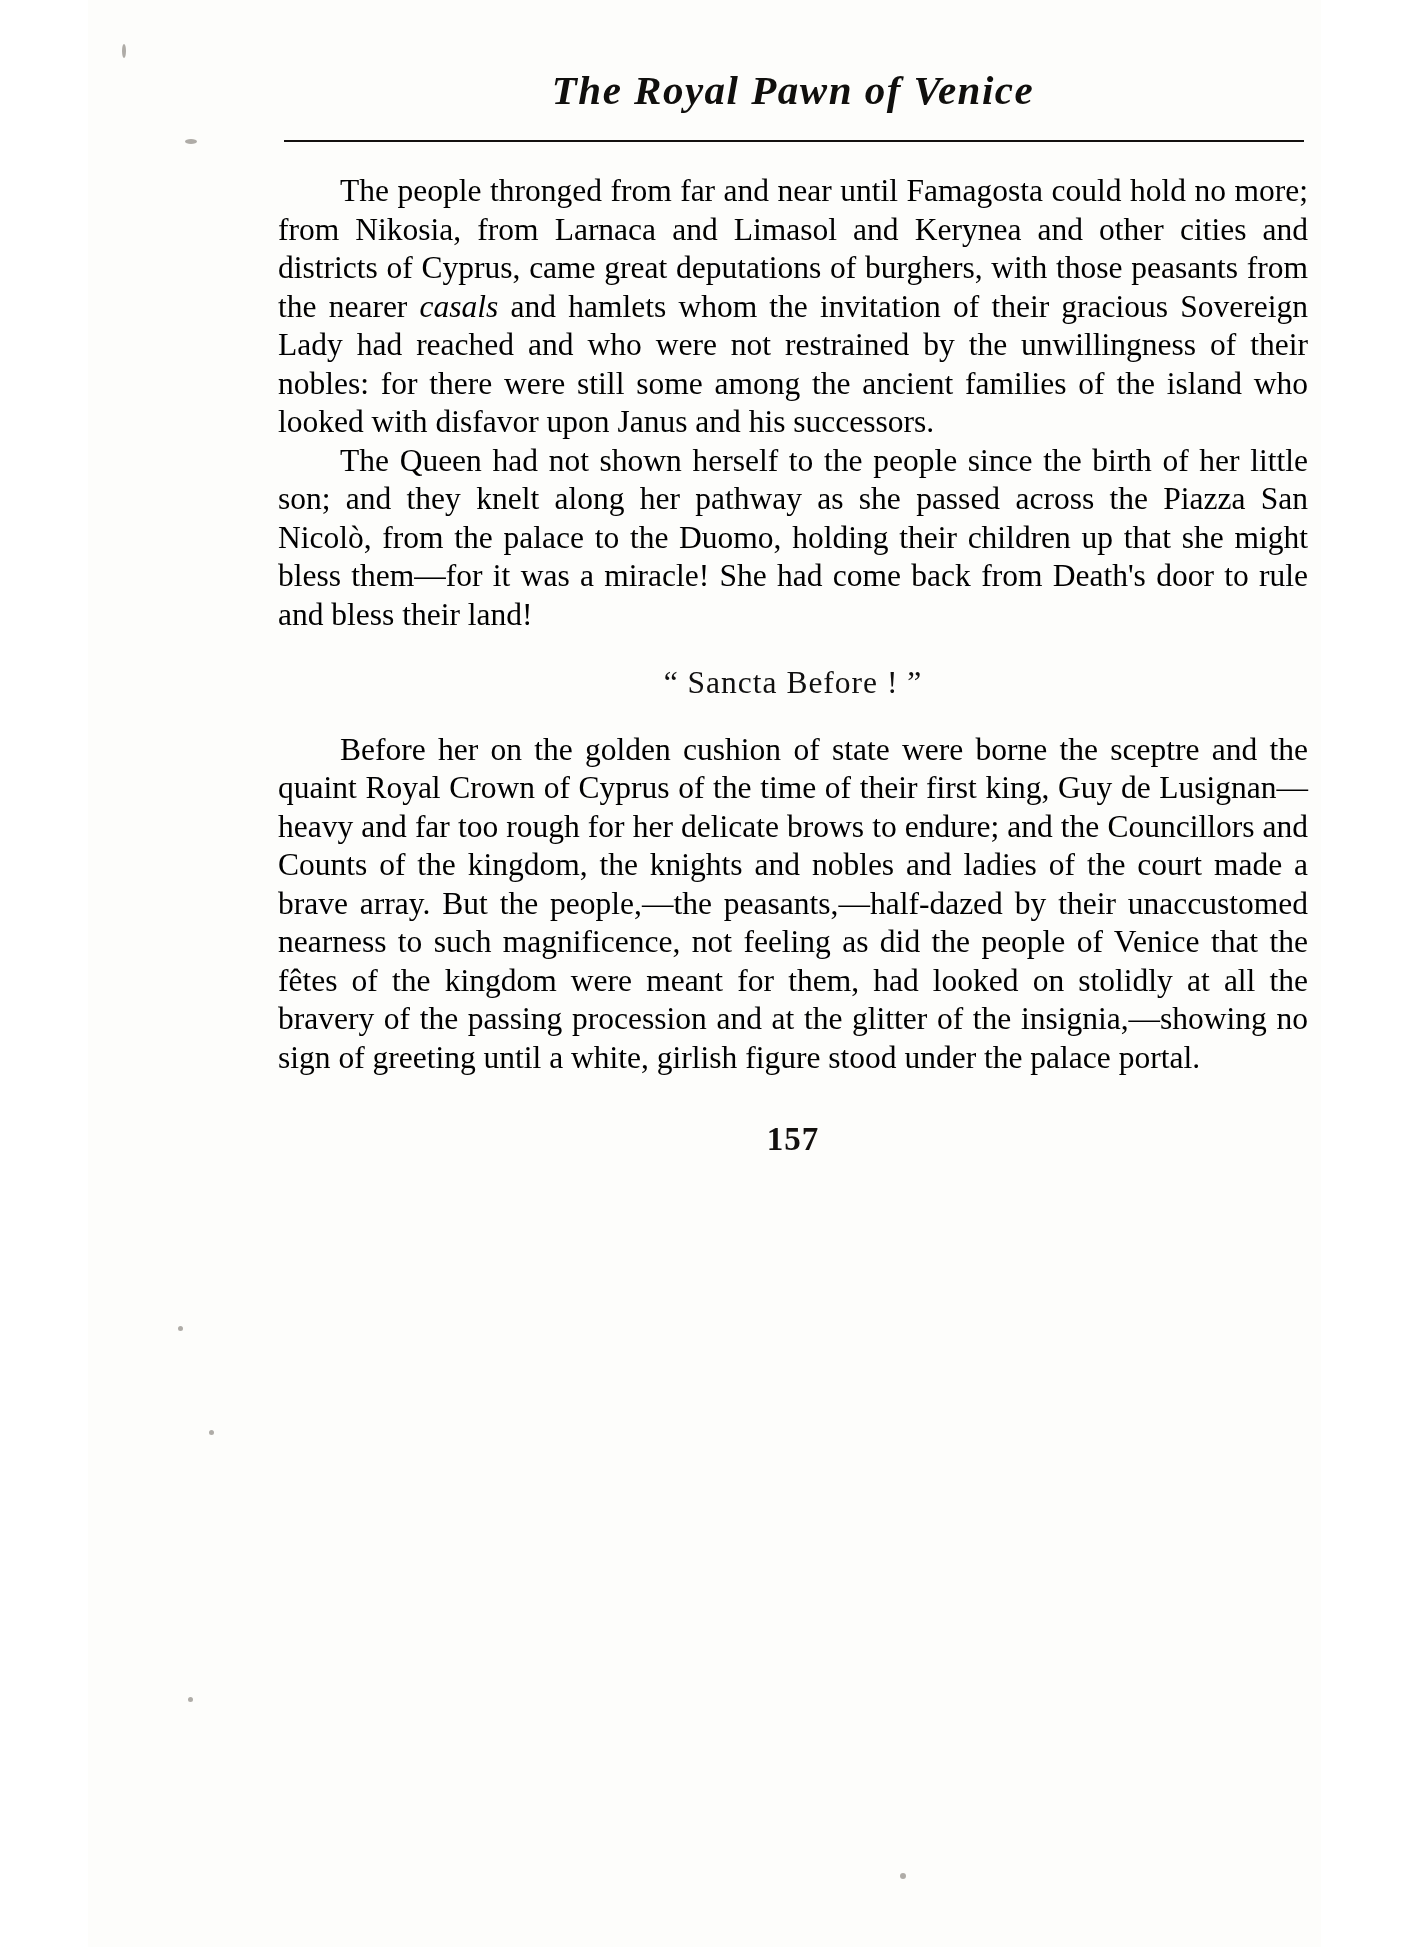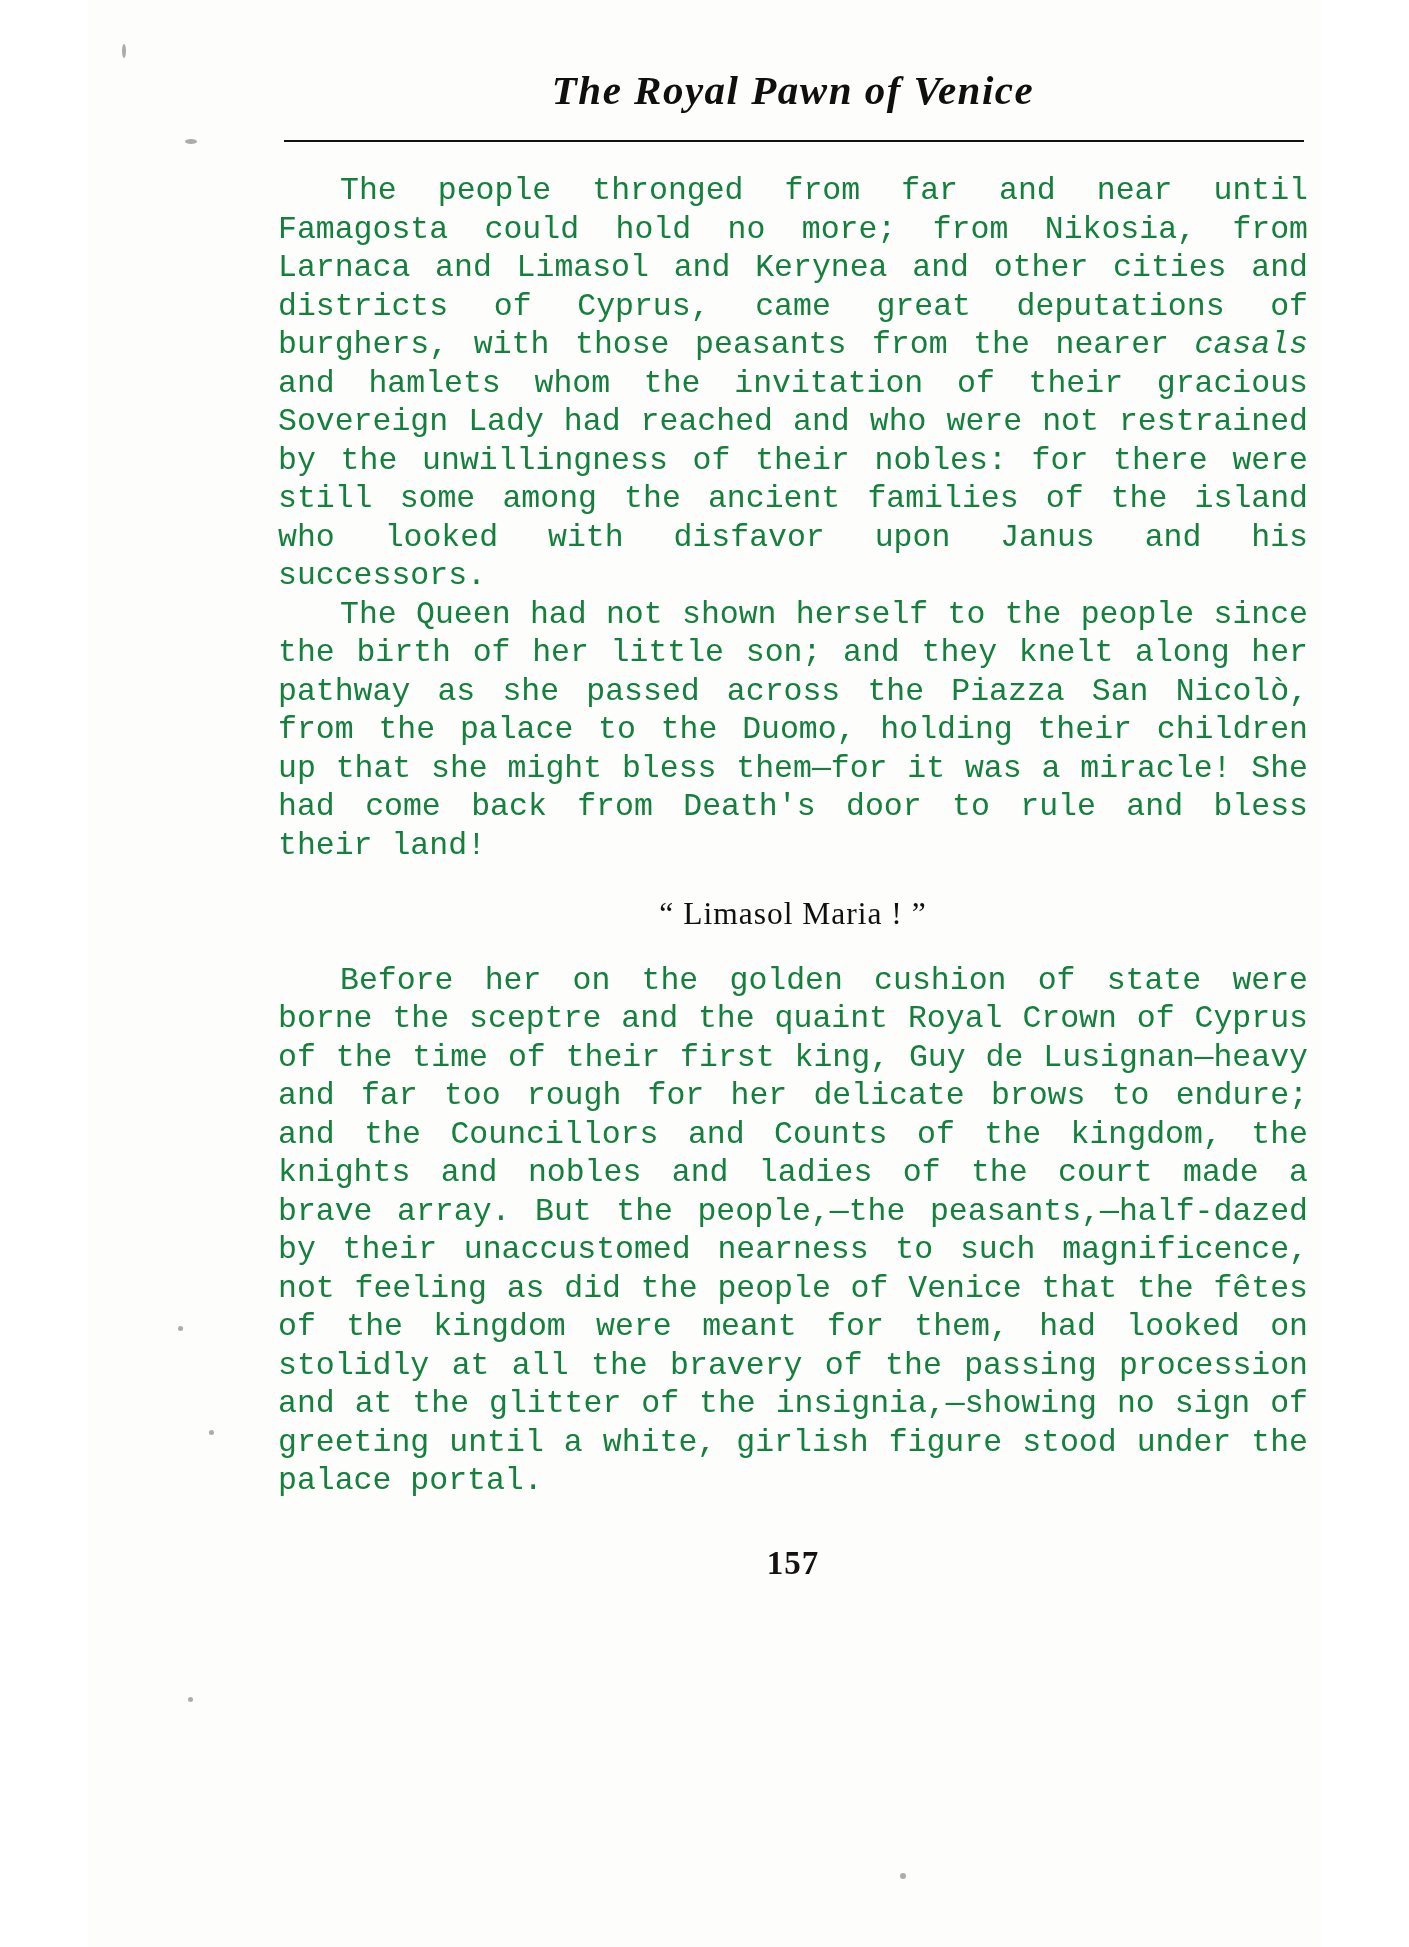"The people thronged from far" .body-text { color: #15803d -> #000000; font-family: Liberation Mono, monospace -> Liberation Serif, serif }
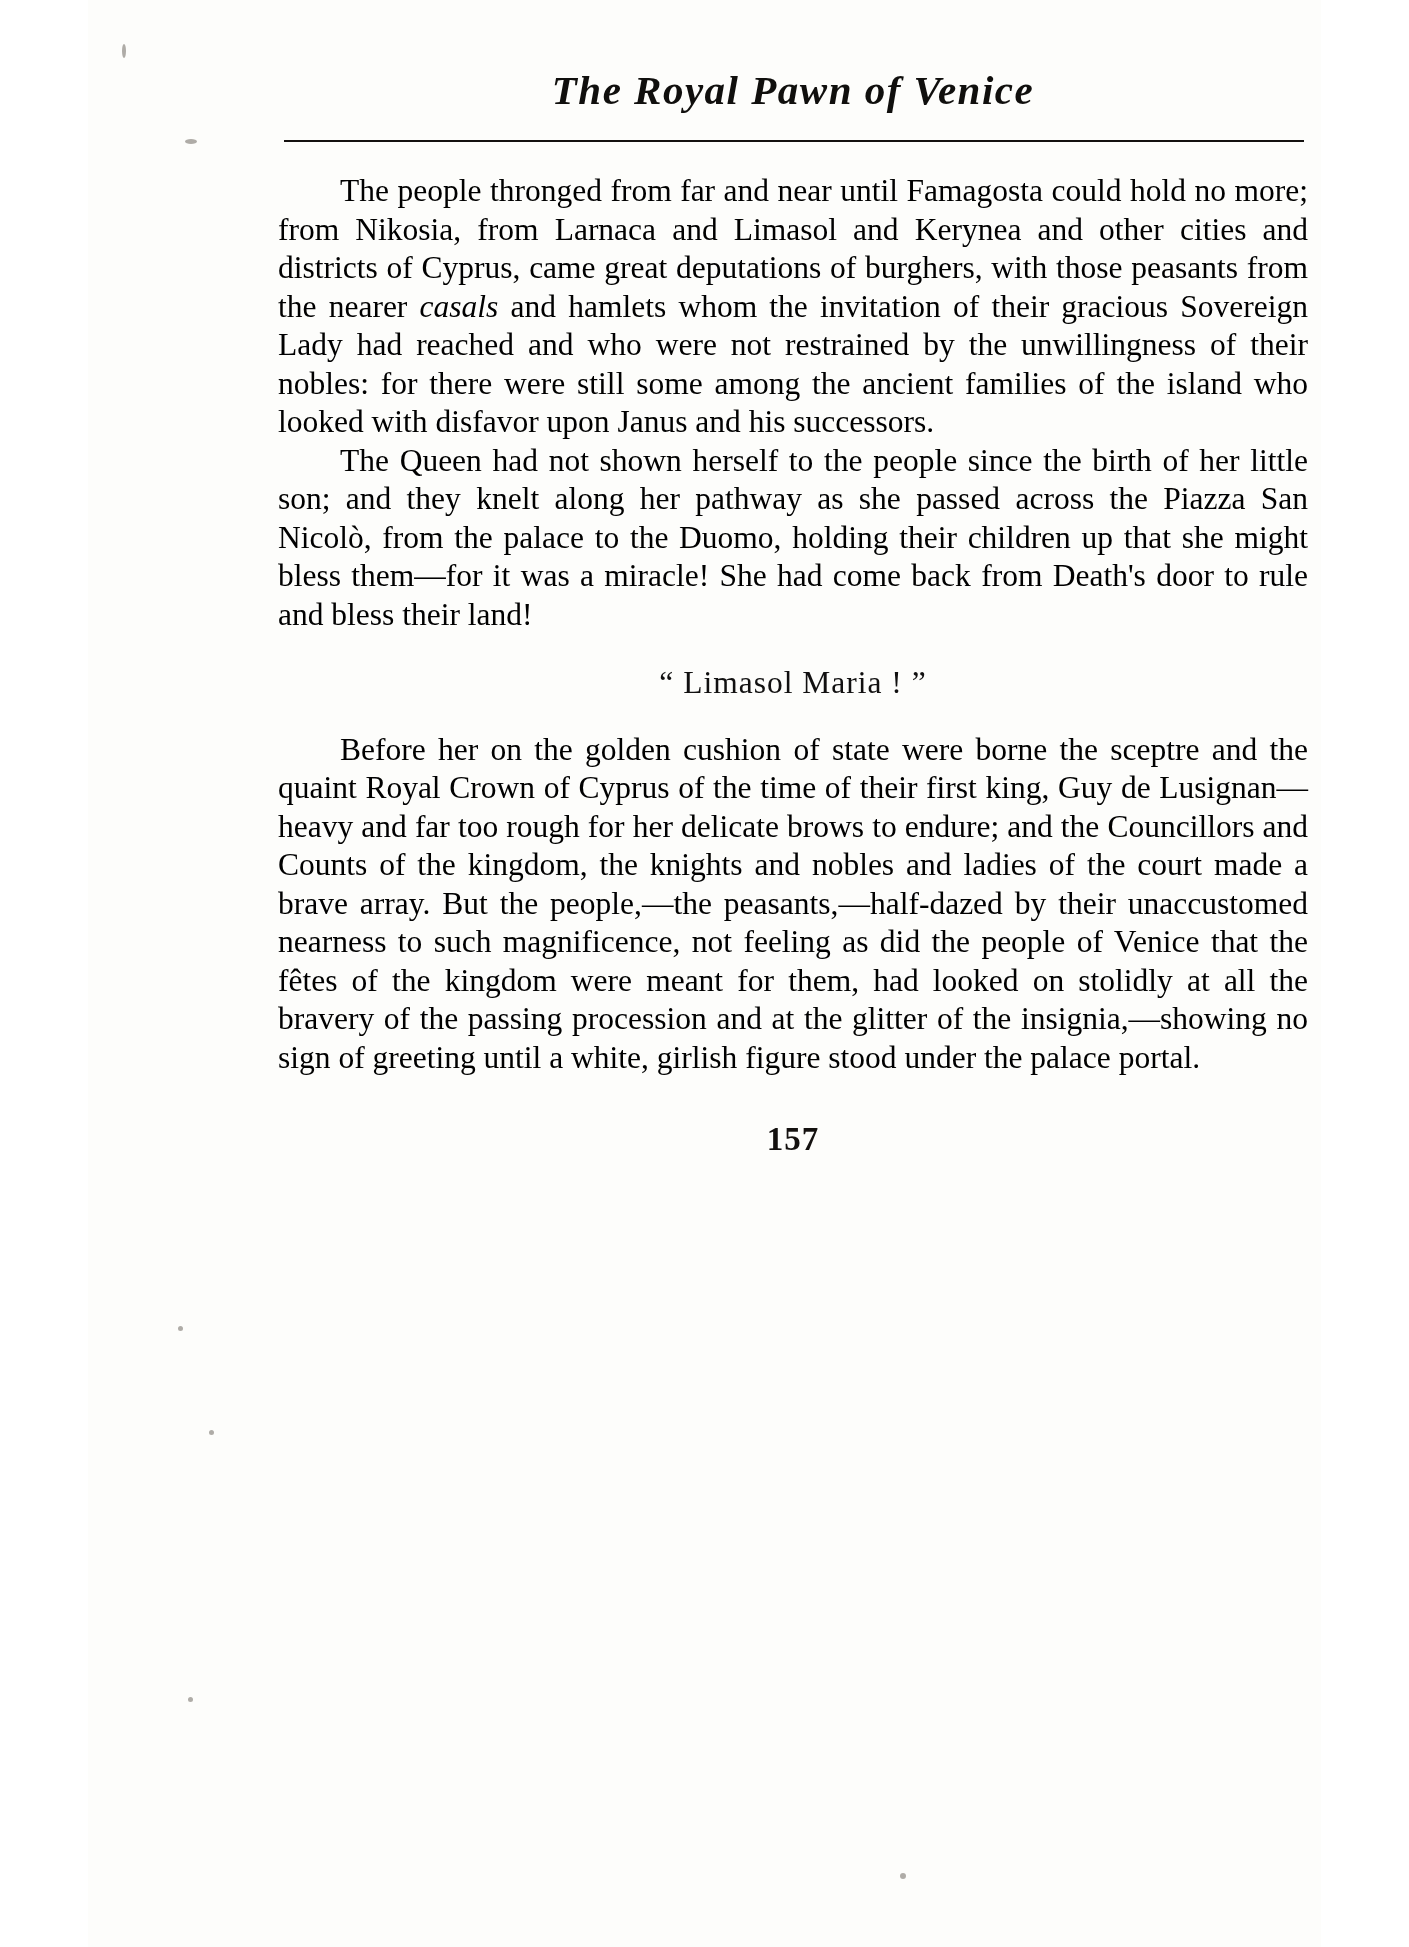"“ Limasol Maria ! ”" div.centered-line { text: Limasol  Maria -> Sancta  Before }
